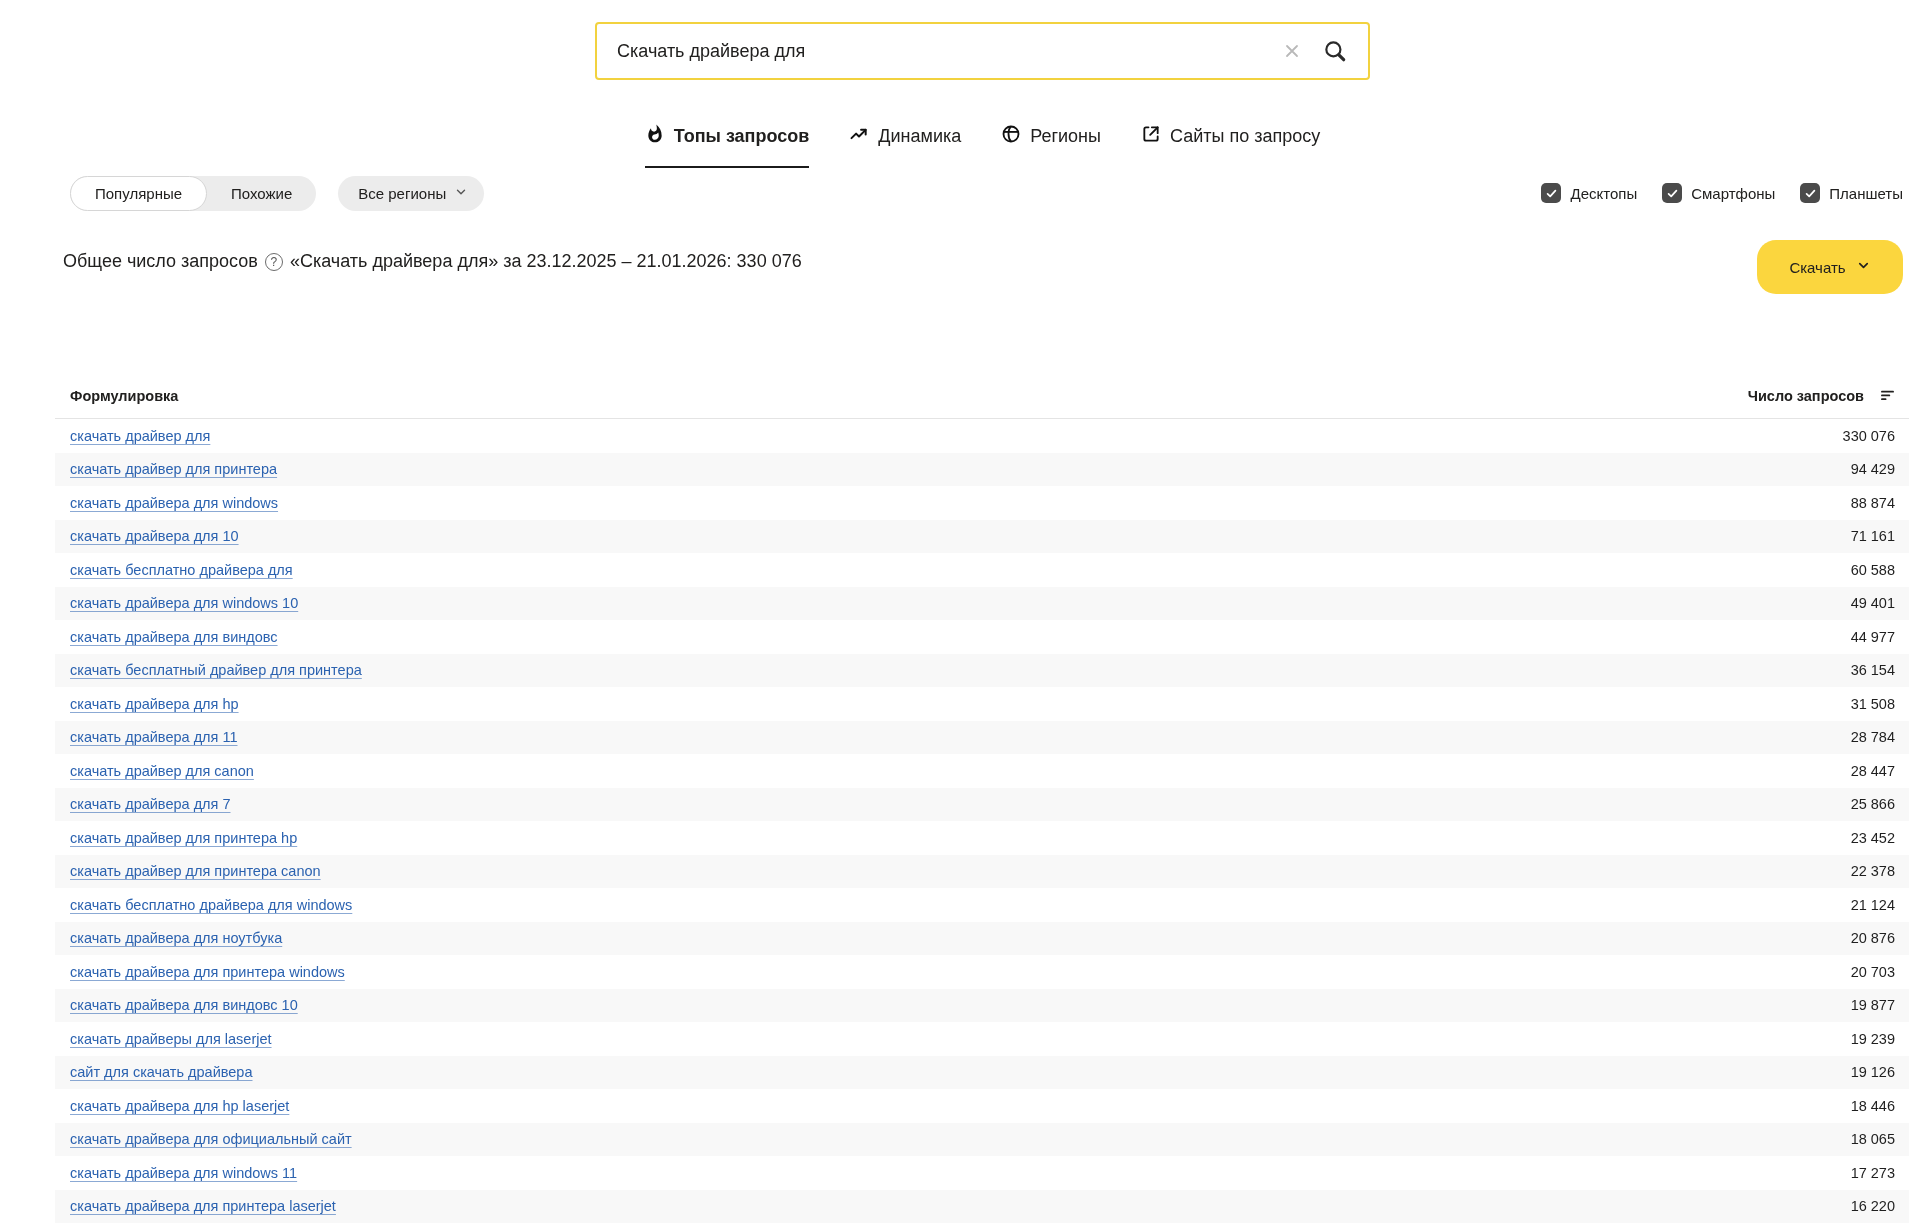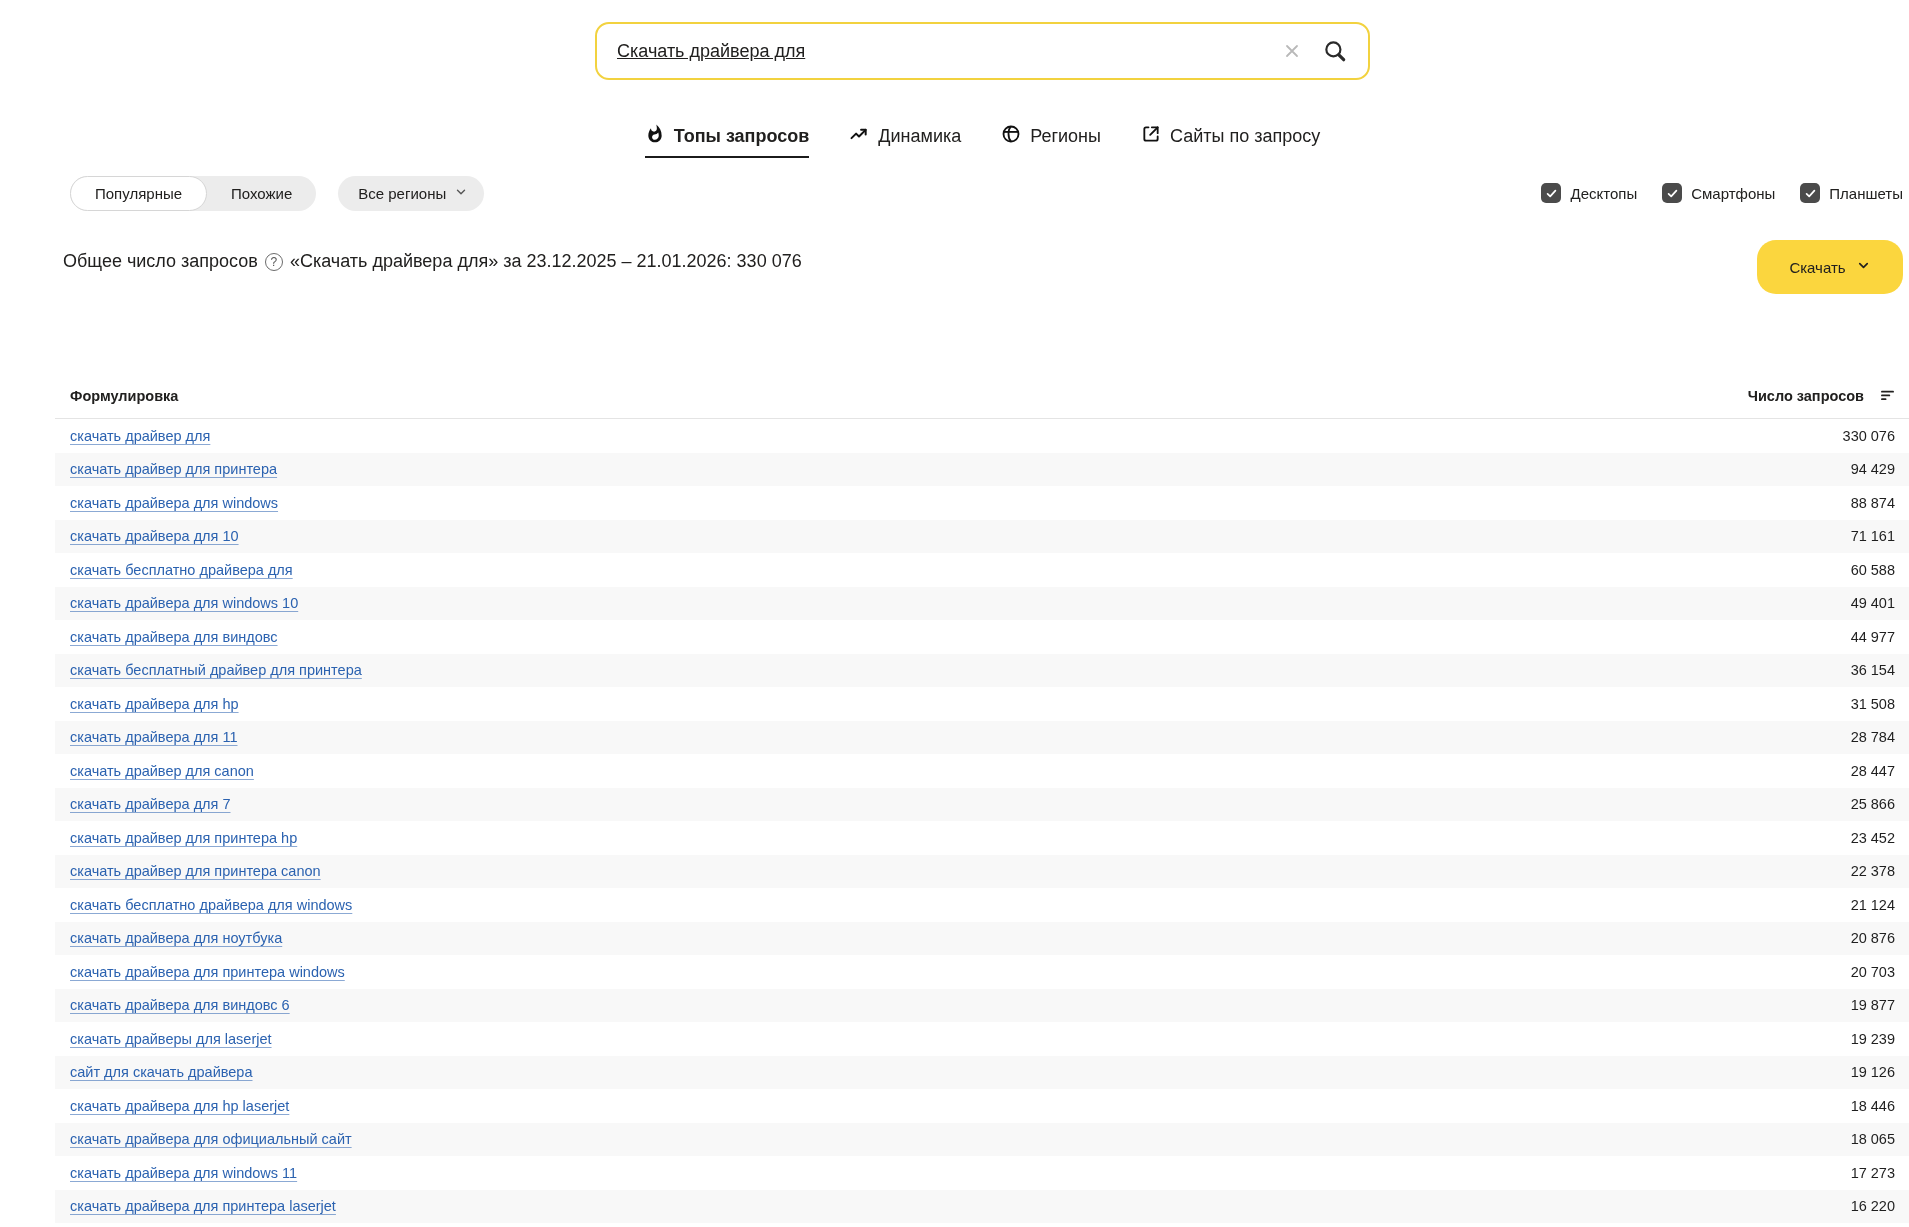"Скачать драйвера для" .search-bar { border-radius: 14px -> 4px; text-decoration: underline -> none }
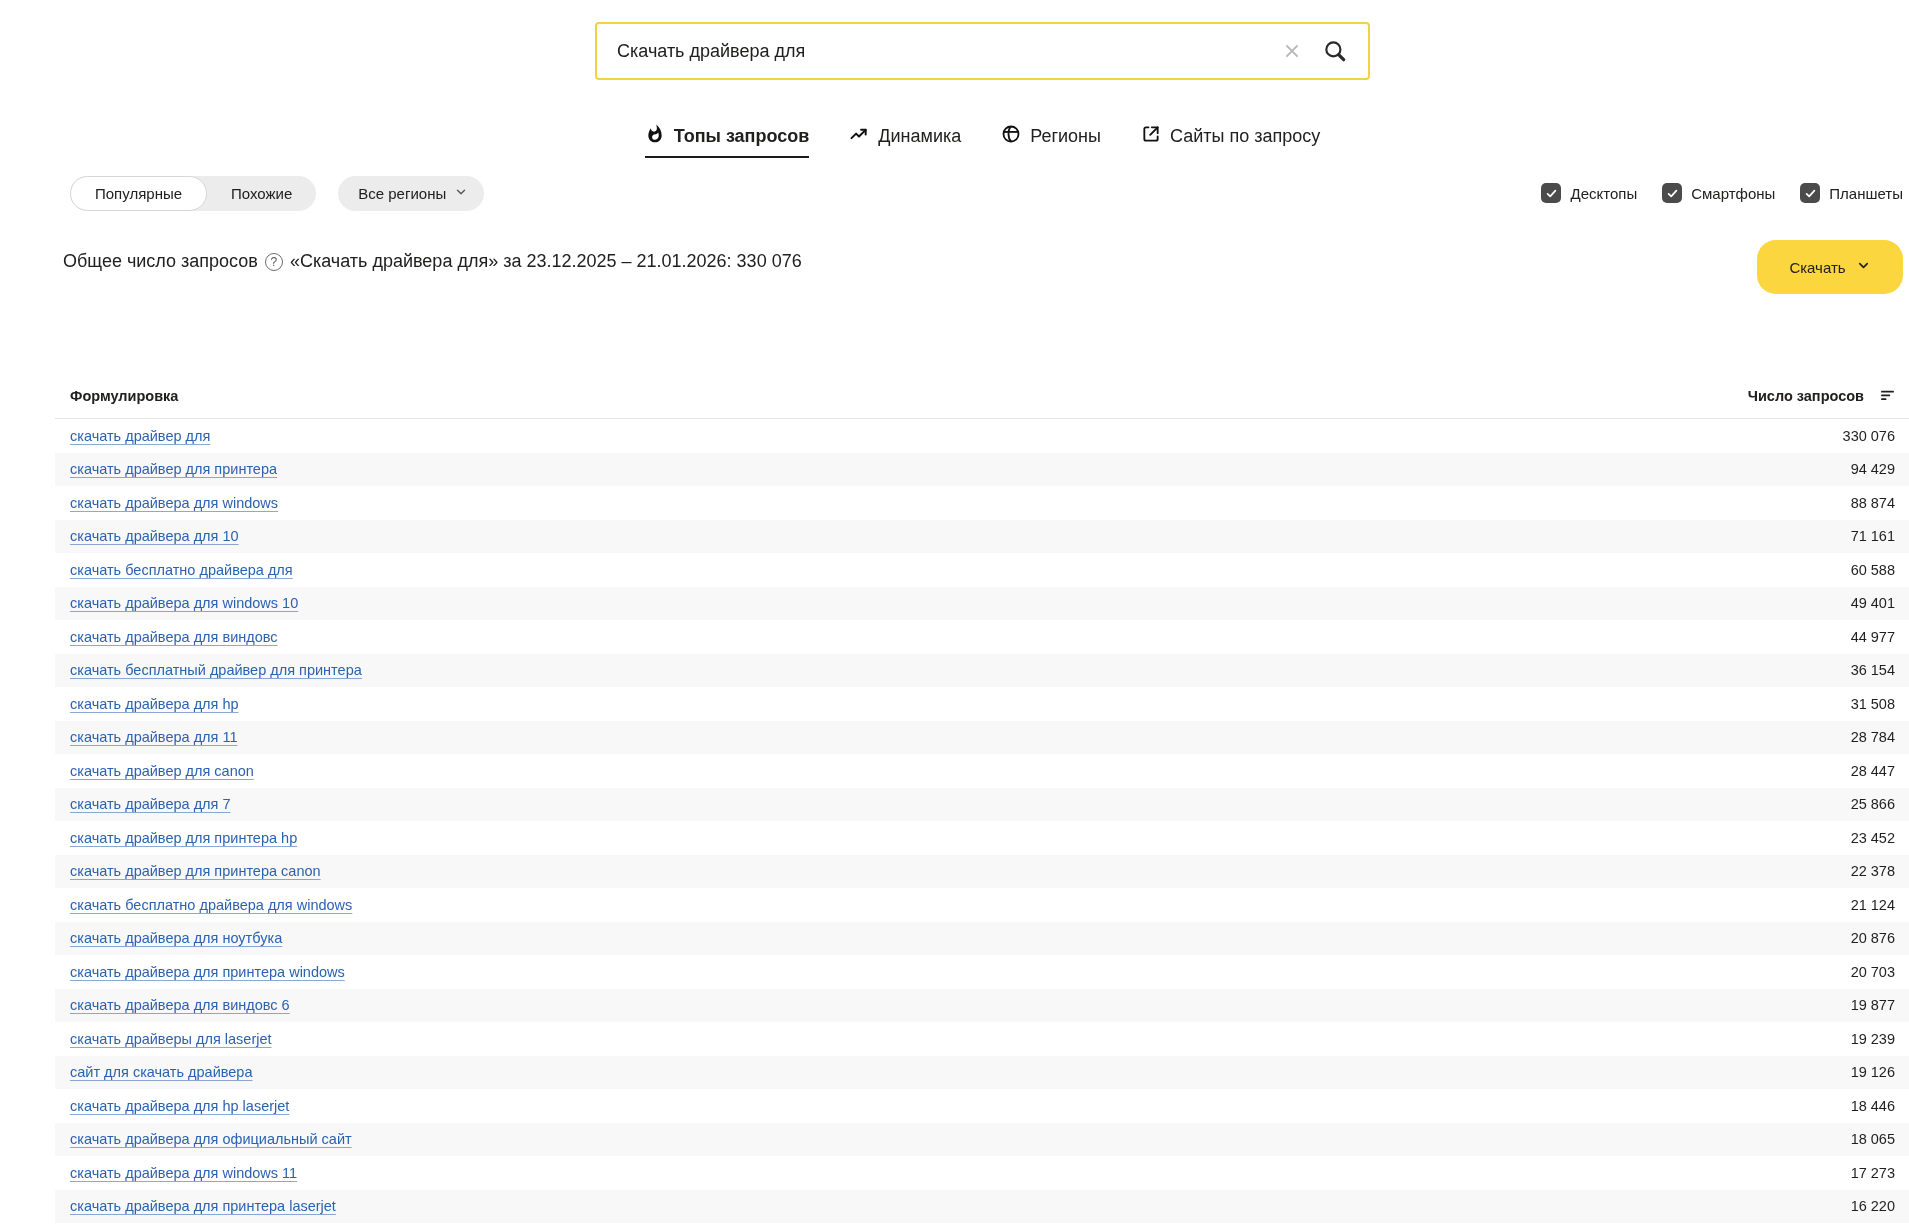"Топы запросов" .tab { padding-bottom: 7px -> 17px }
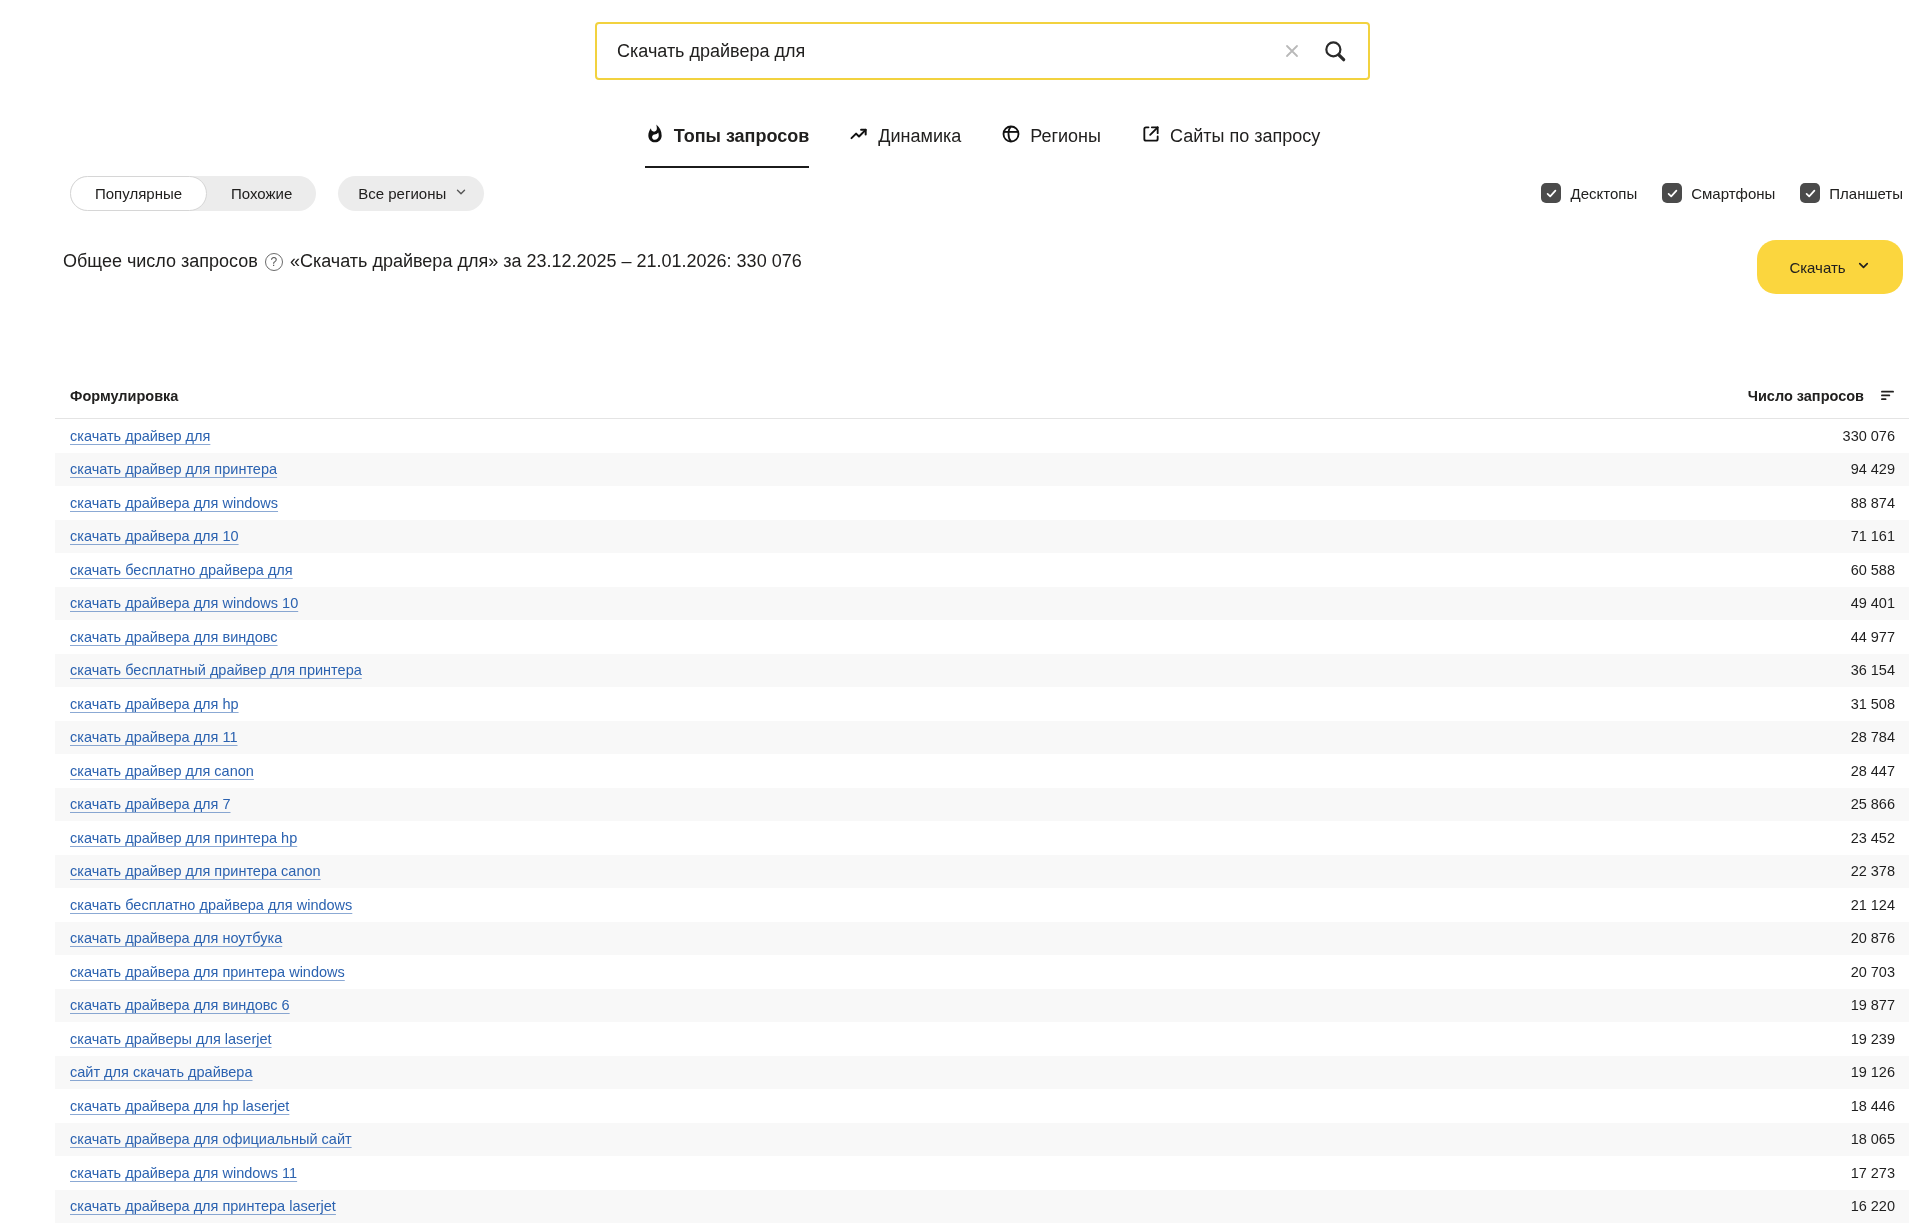"скачать драйвера для виндовс 6" span.q-link { text: 6 -> 10 }
